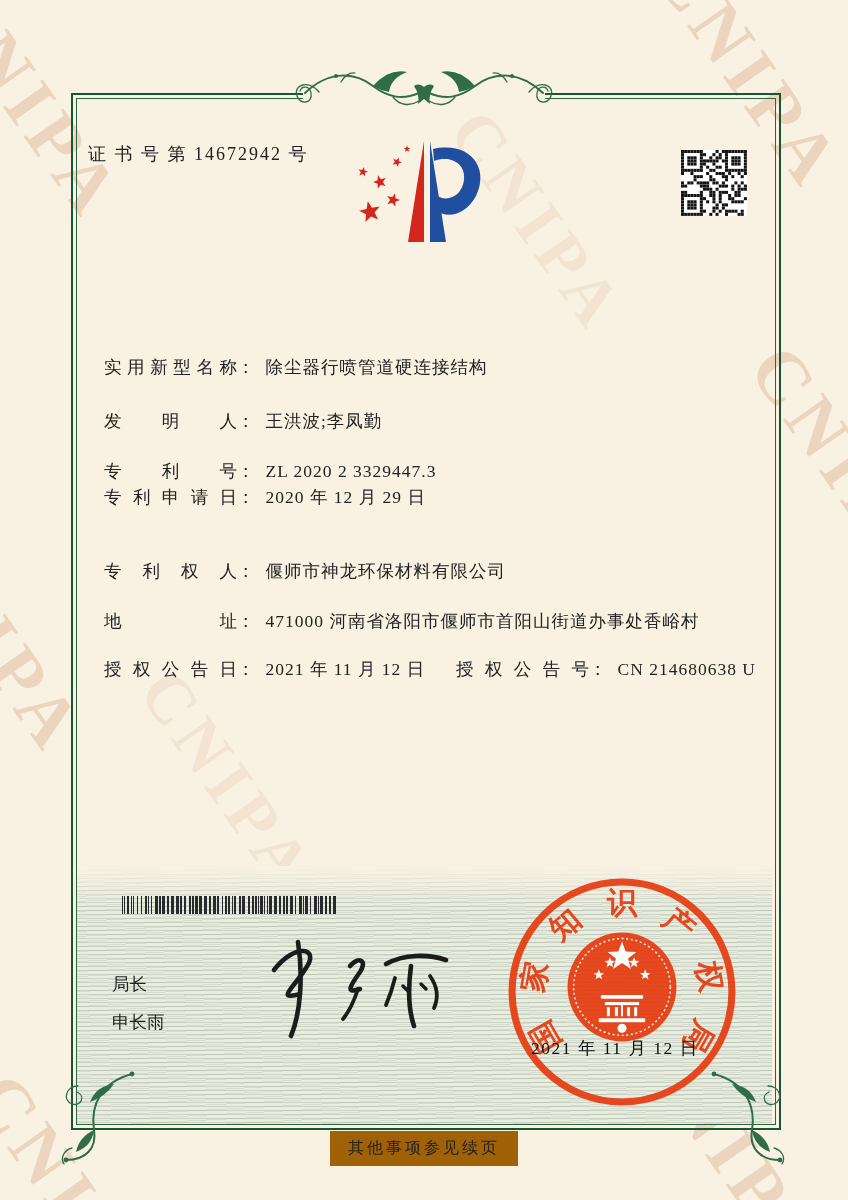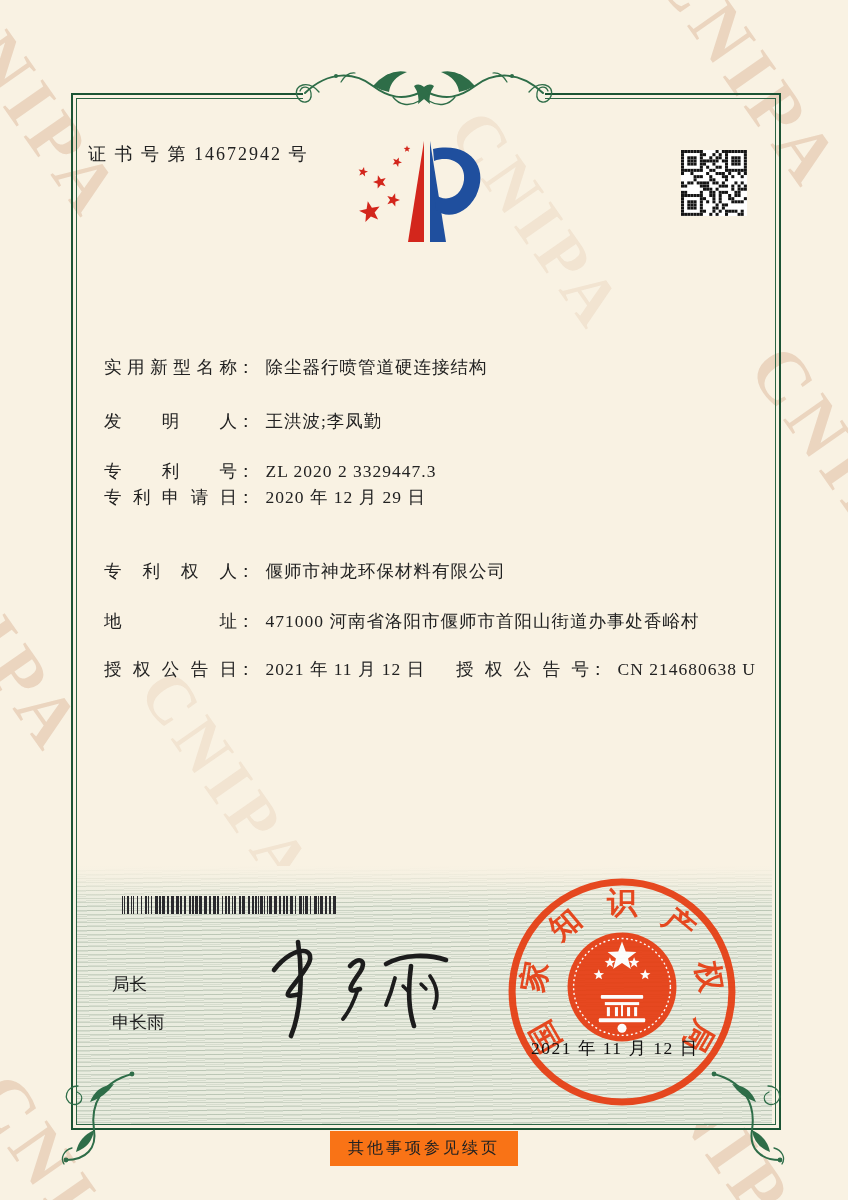"其他事项参见续页" .continuation { background: #f97316 -> #a16207 }
